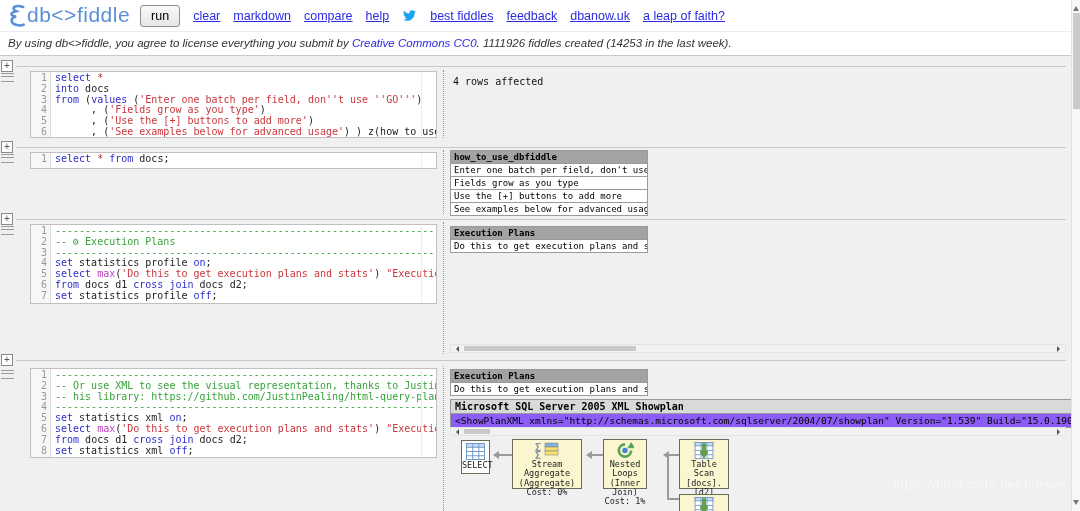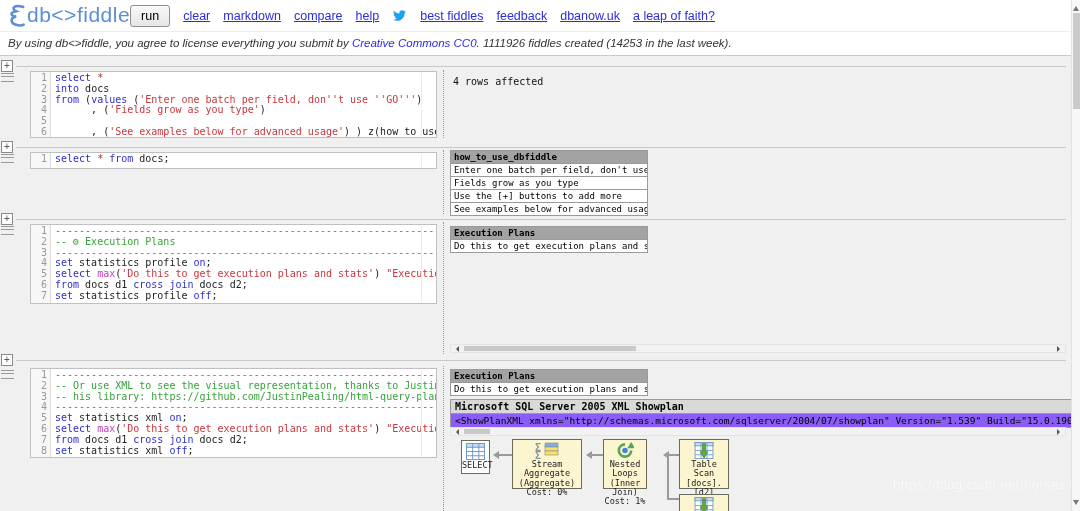"run" .run-btn { margin-left: none -> 10px }
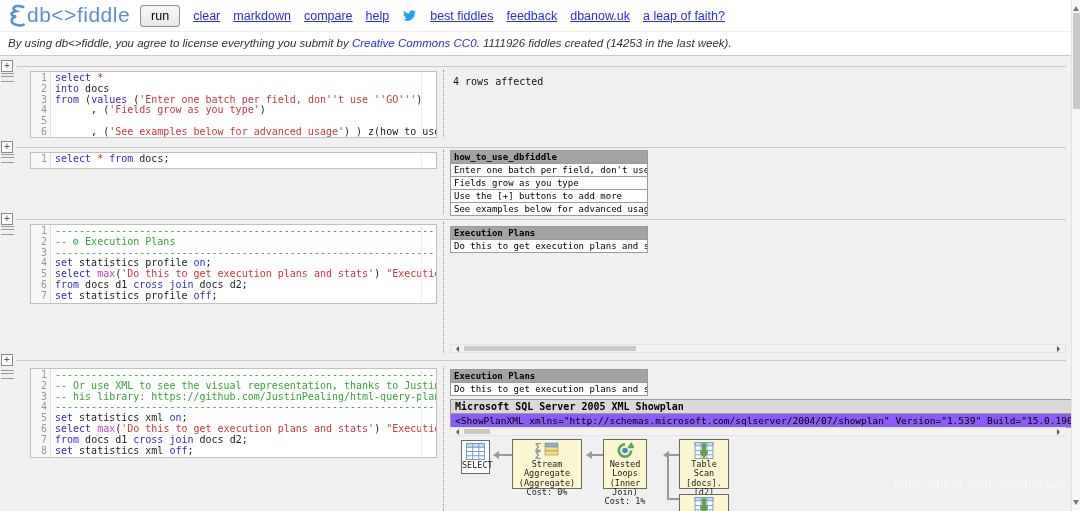", ('Use the [+] buttons" span.ct { html: none -> <span><span> , (</span><span>'Use the [+] buttons to add more'</span><span>)</span></span> }
